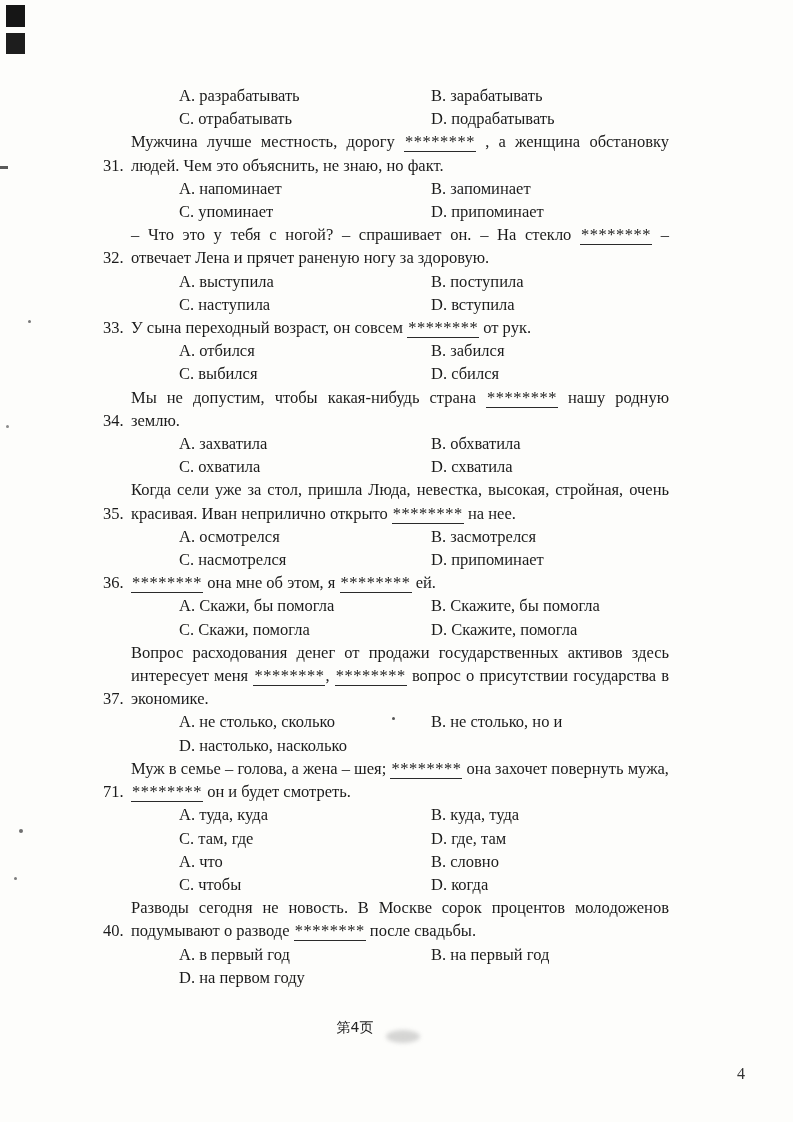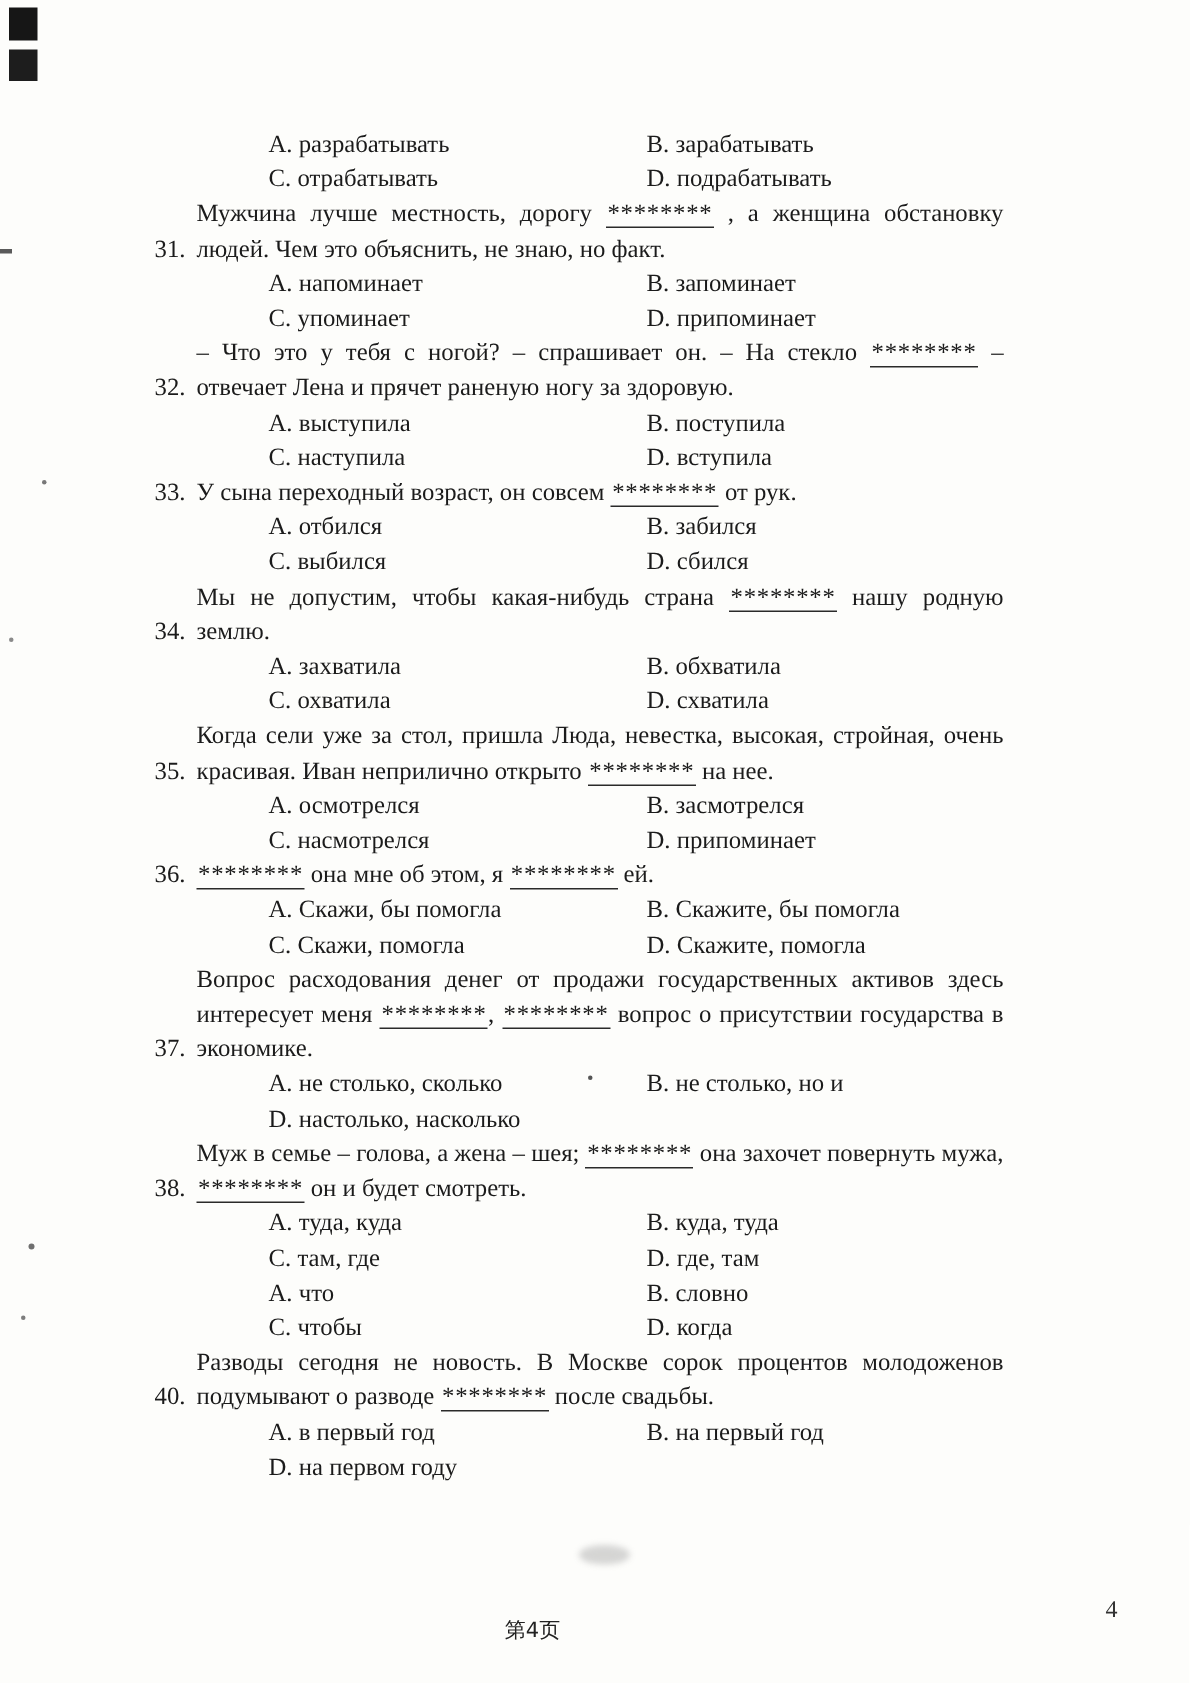"38." span.qnum { text: 38 -> 71 }
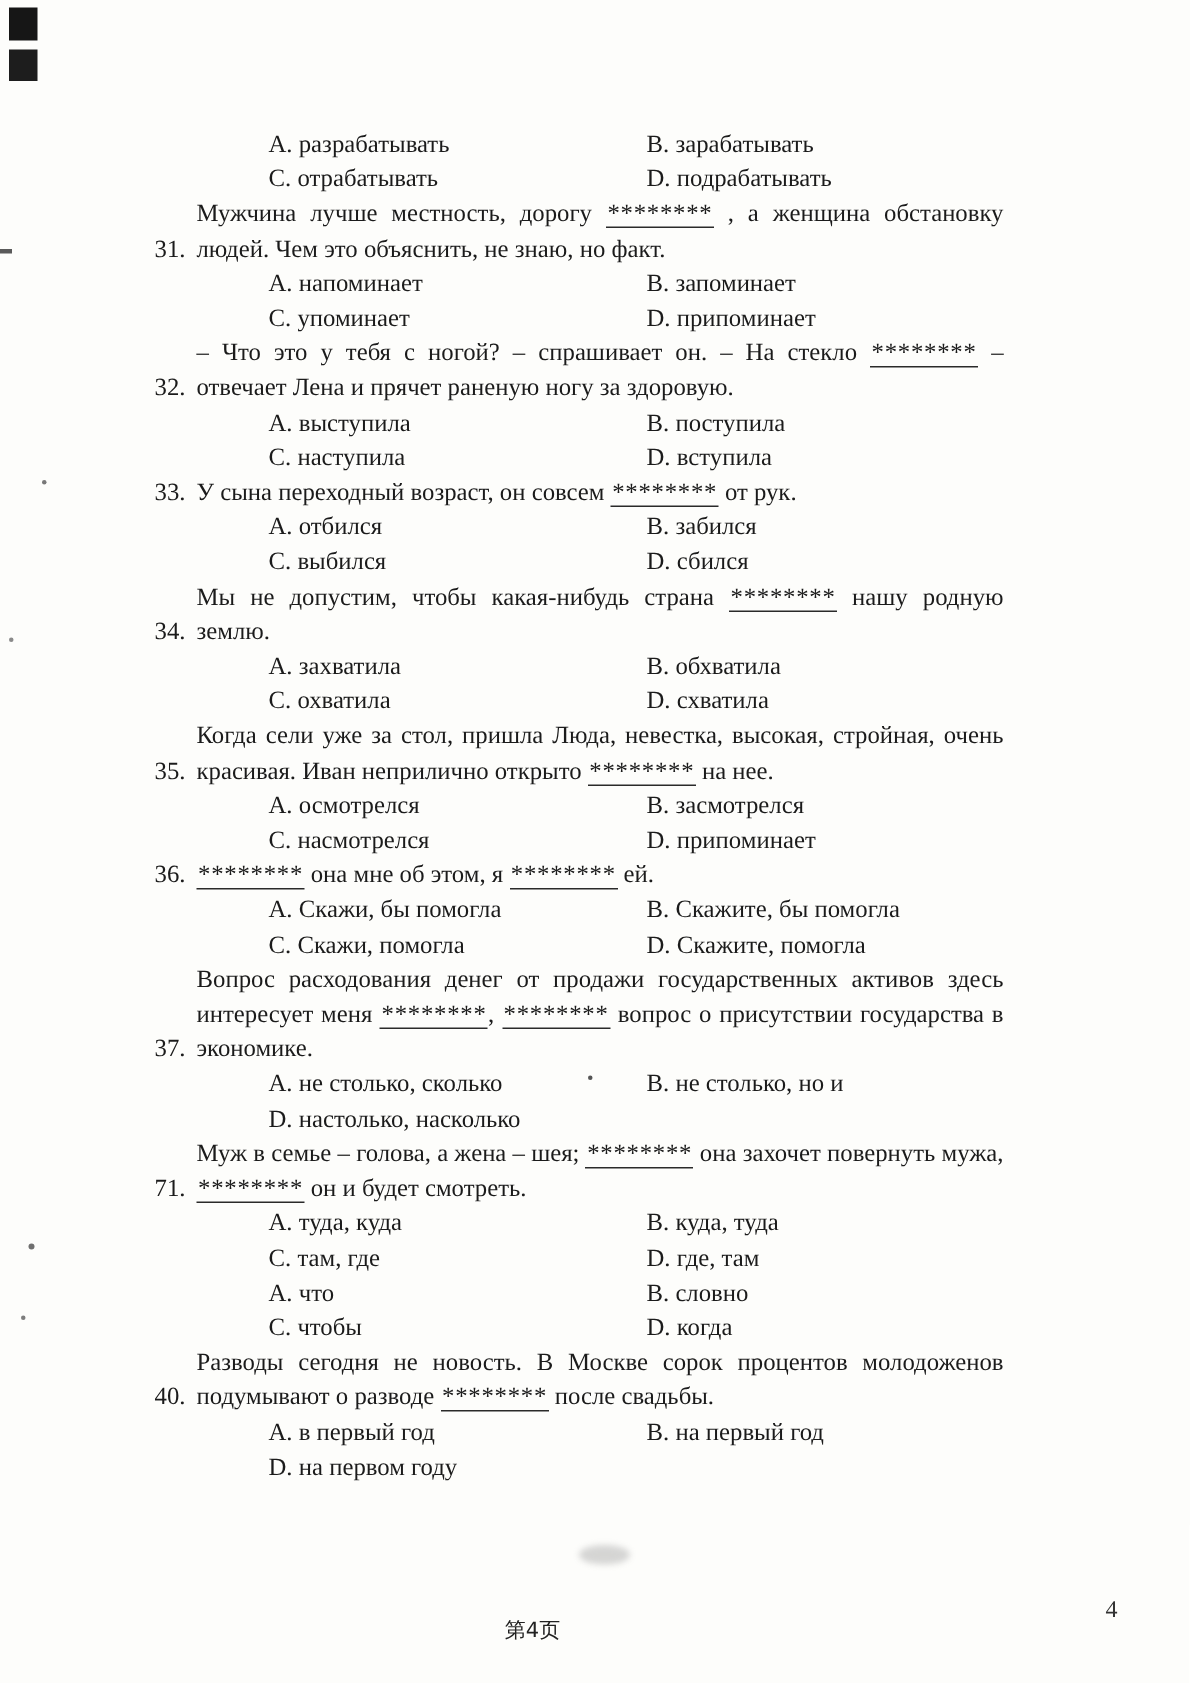"第4页" .footer { top: 1076px -> 1016px }
